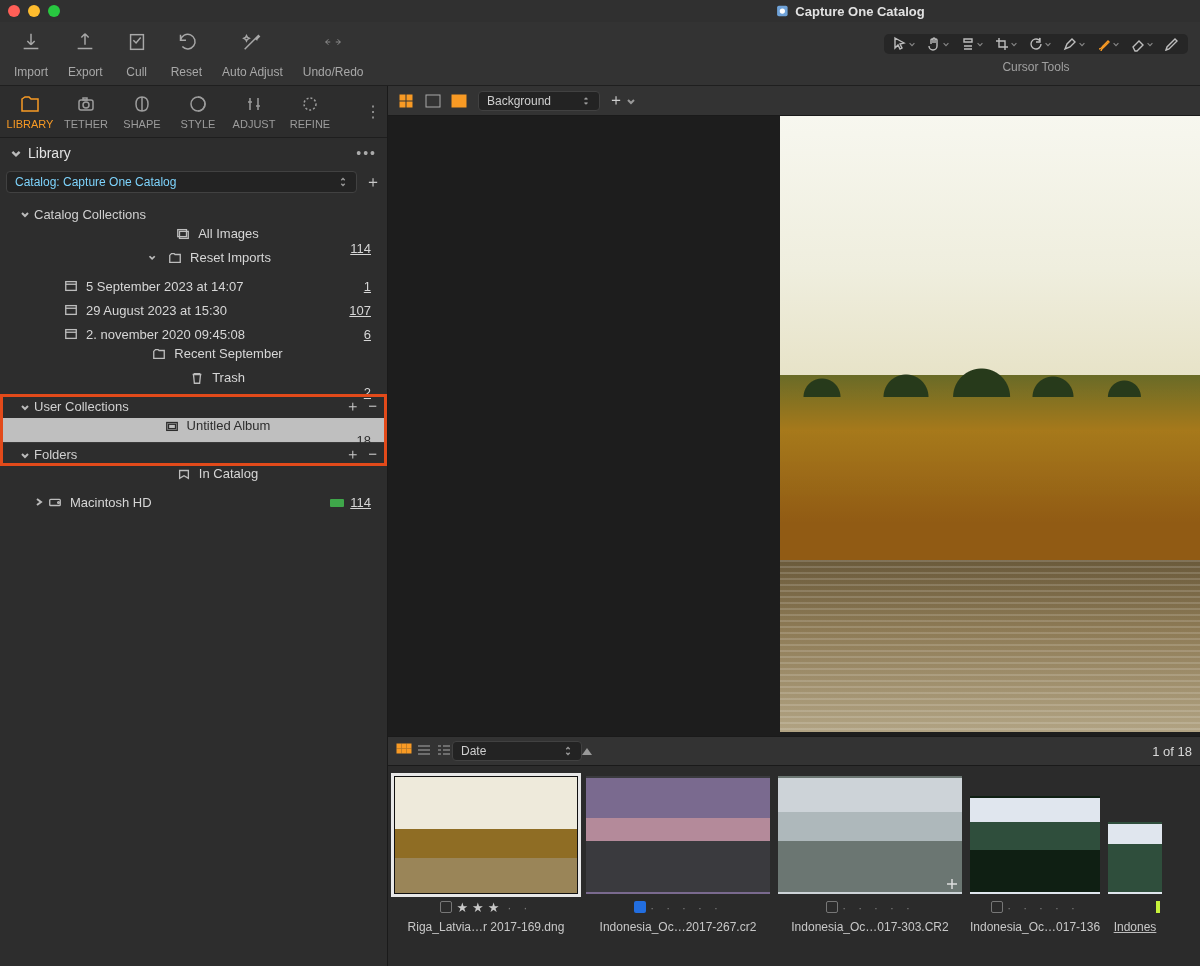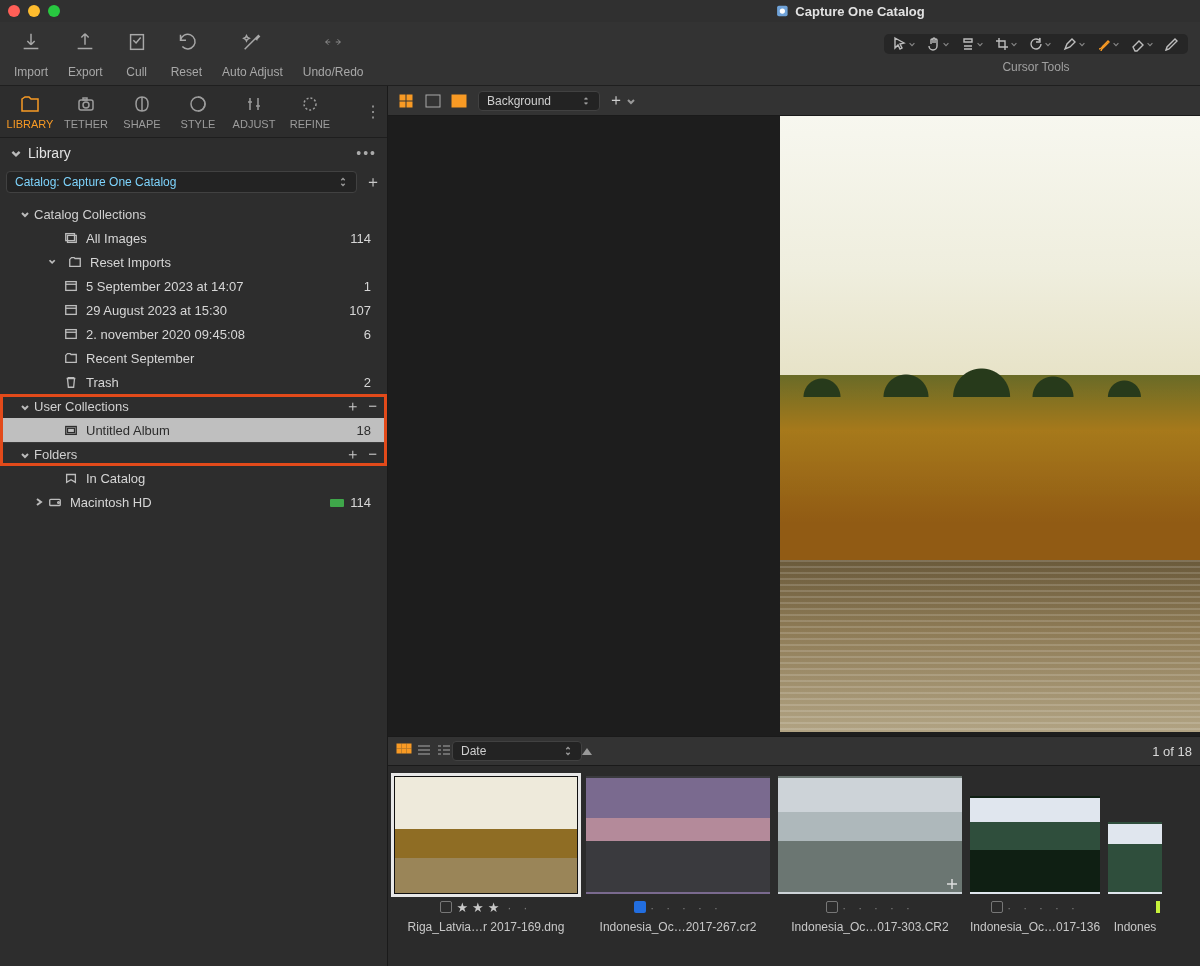"All Images" .ind-1 { flex-direction: none -> column }
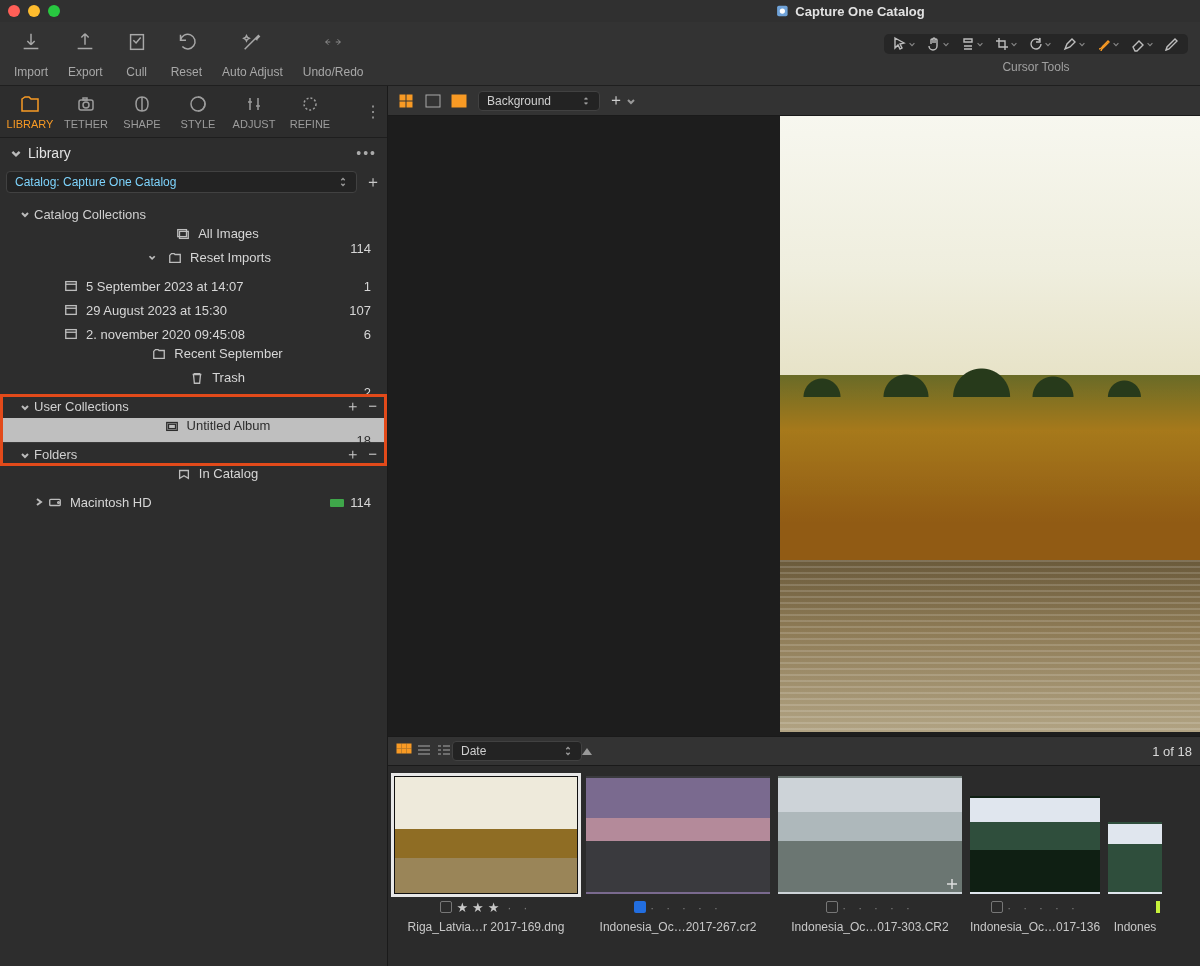"114" .row .cnt { text-decoration: none -> underline }
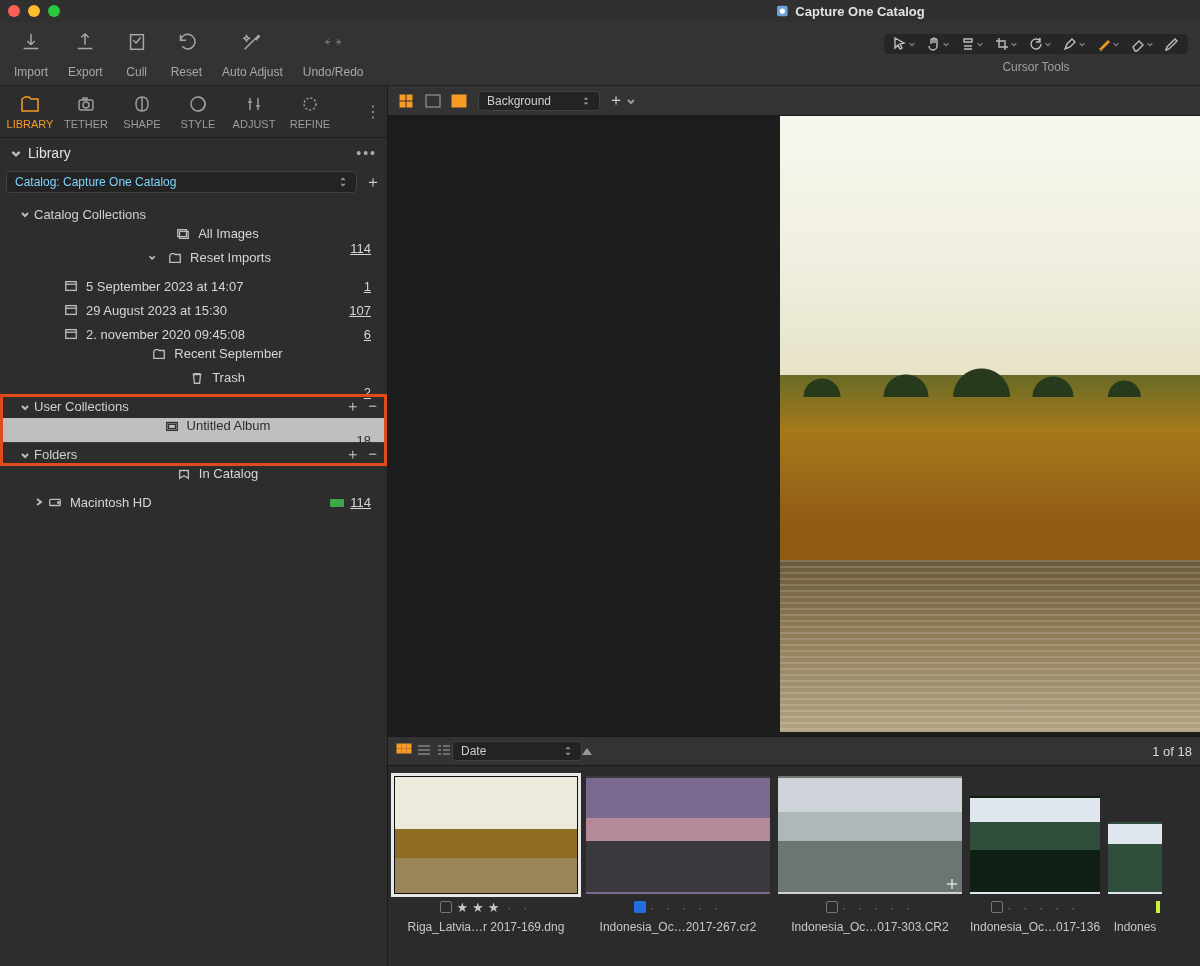"Indones" .th-e { text-decoration: none -> underline }
